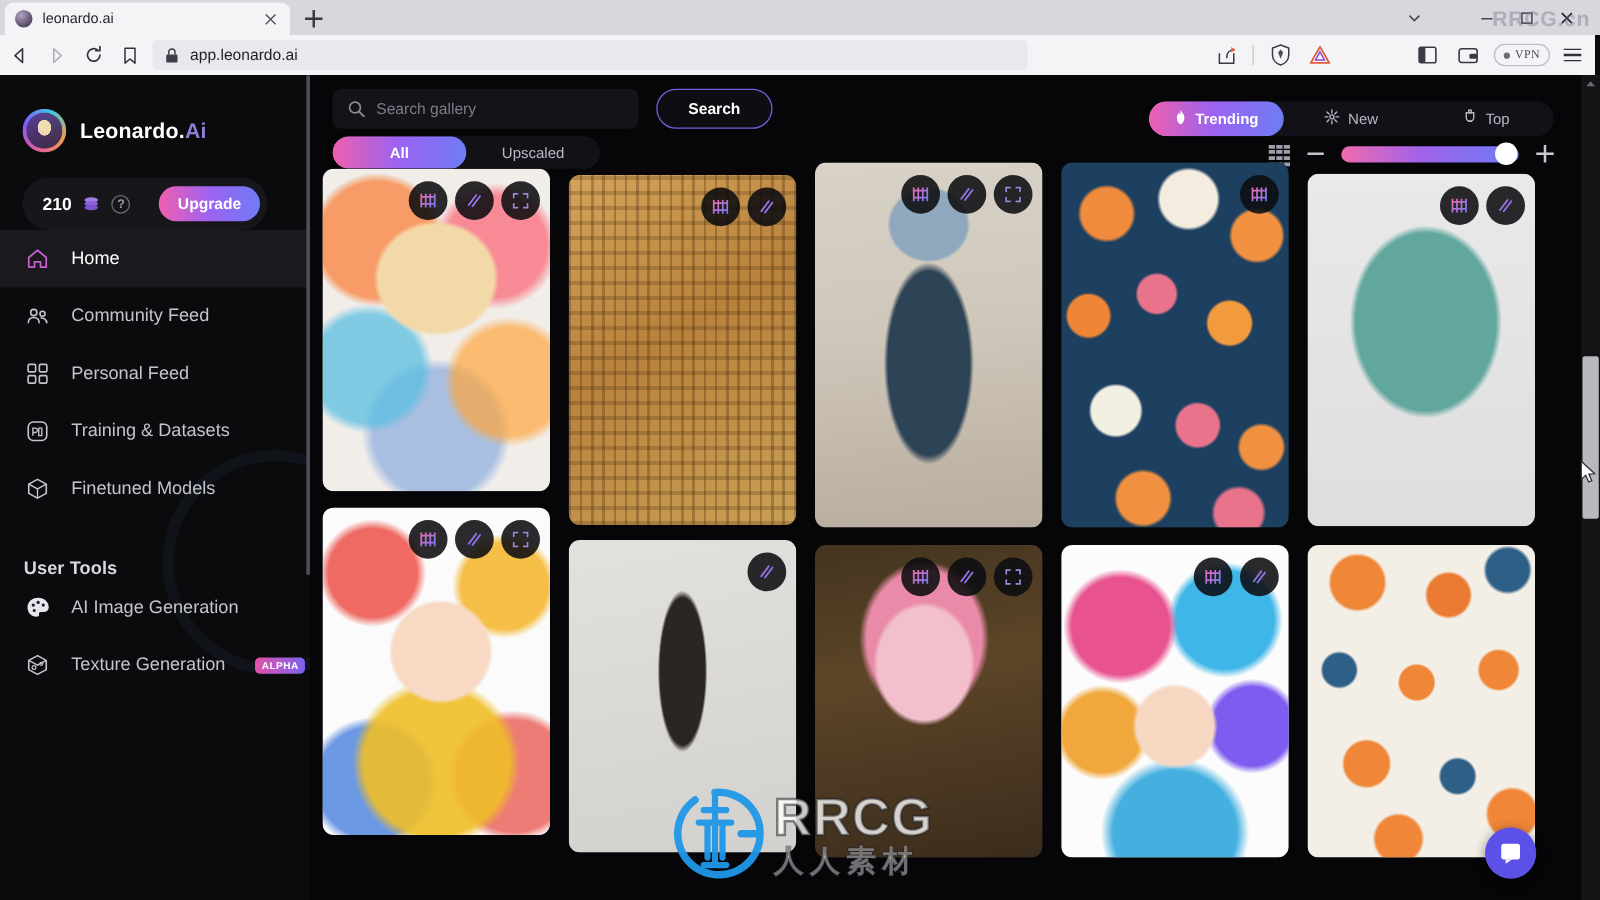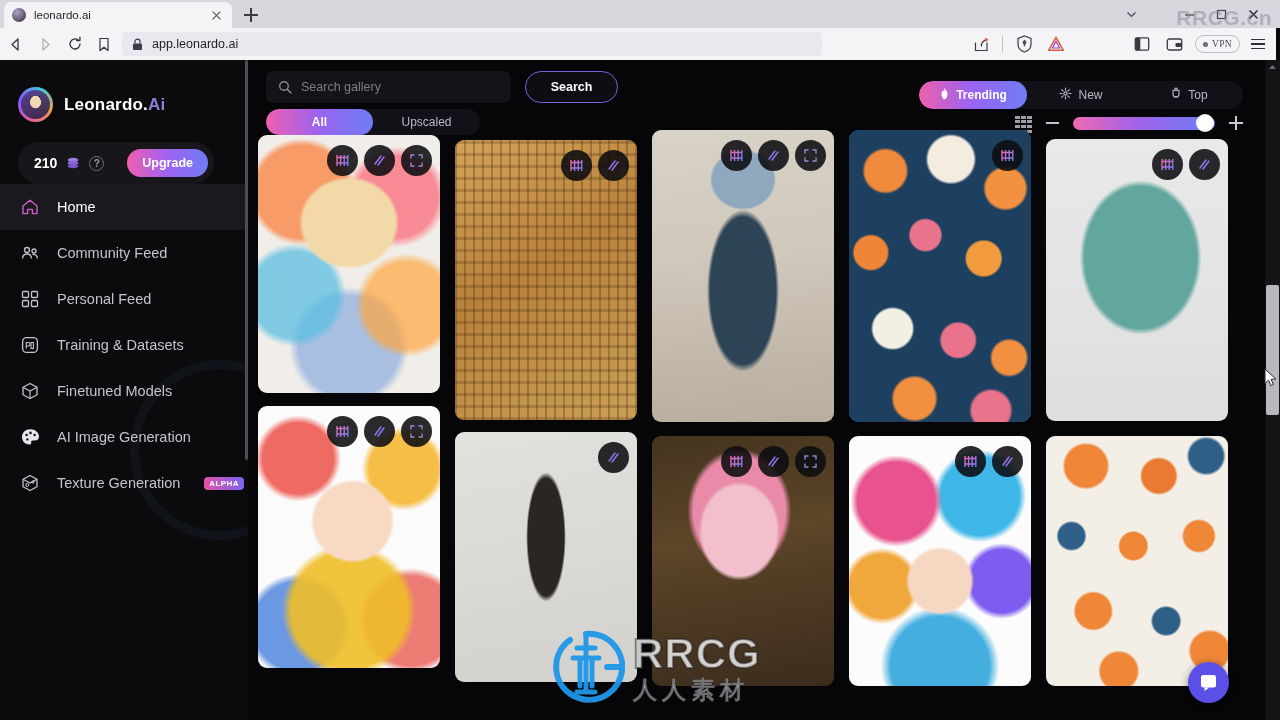"RRCG.cn" .wm-top { font-size: 21px -> 17px }
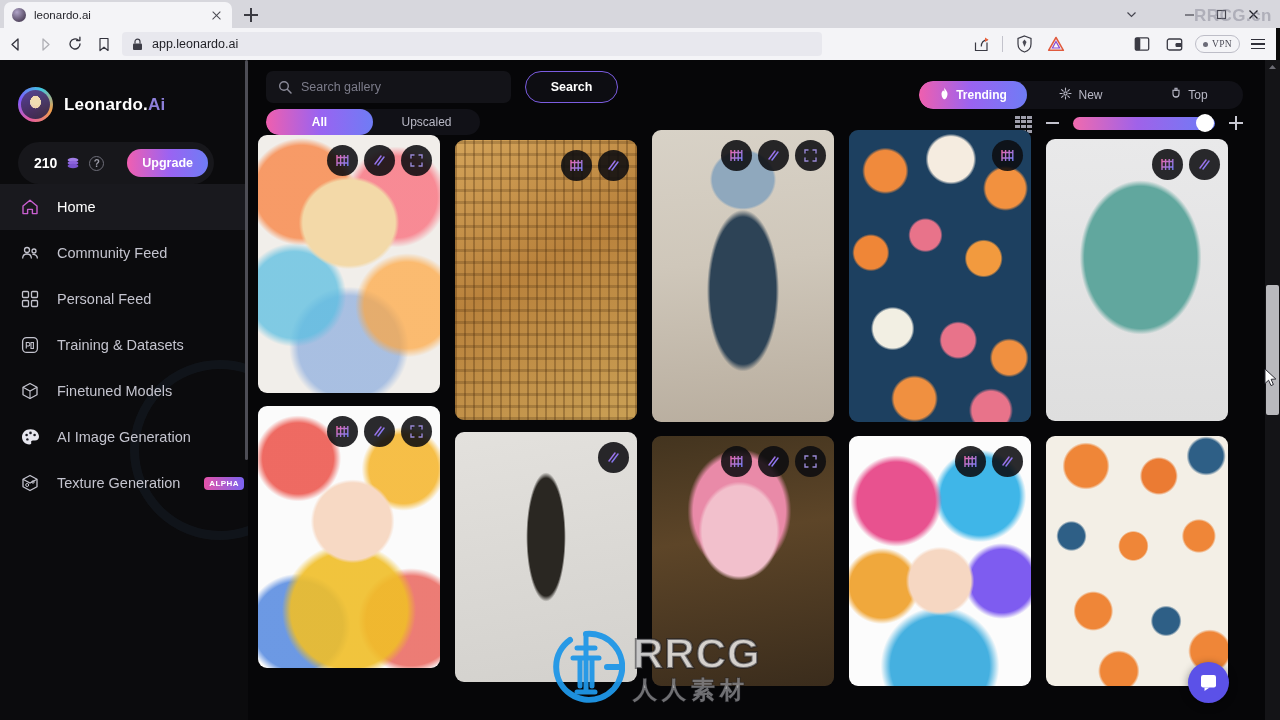"User Tools" div.nav-section-label { html: none -> <div>User Tools</div> }
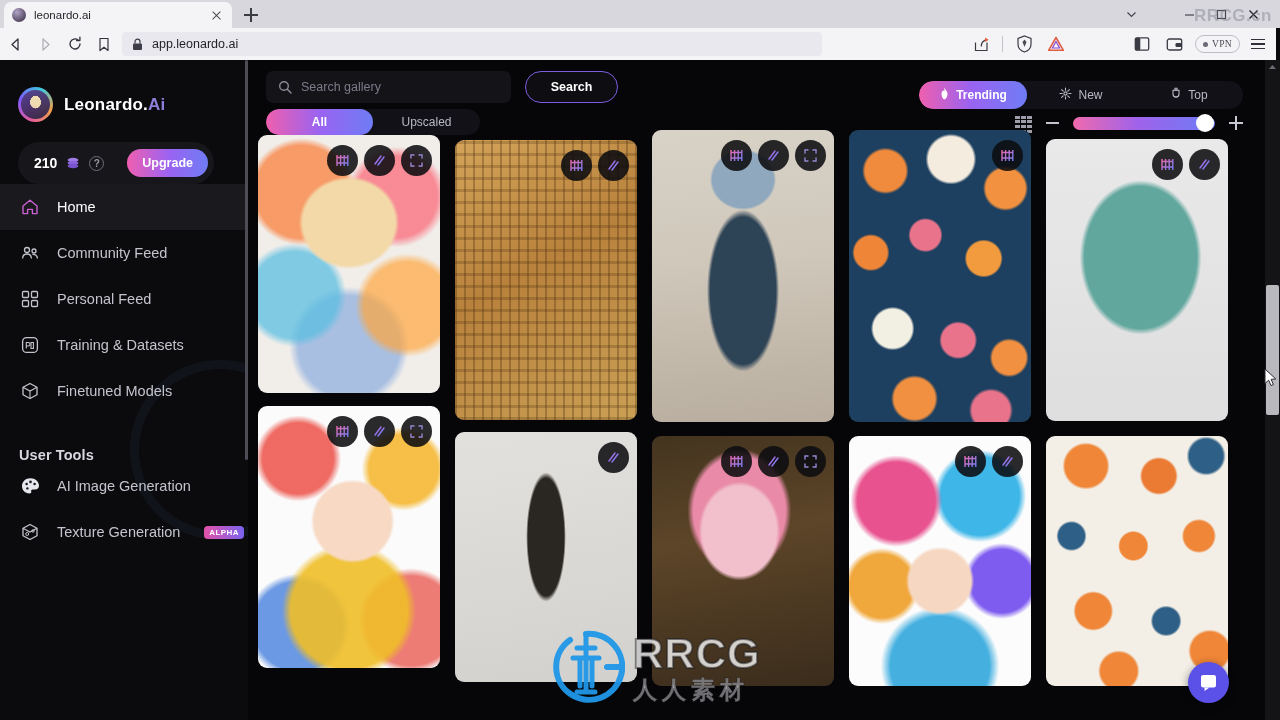"RRCG" div.wm-center { left: 299px -> 285px }
